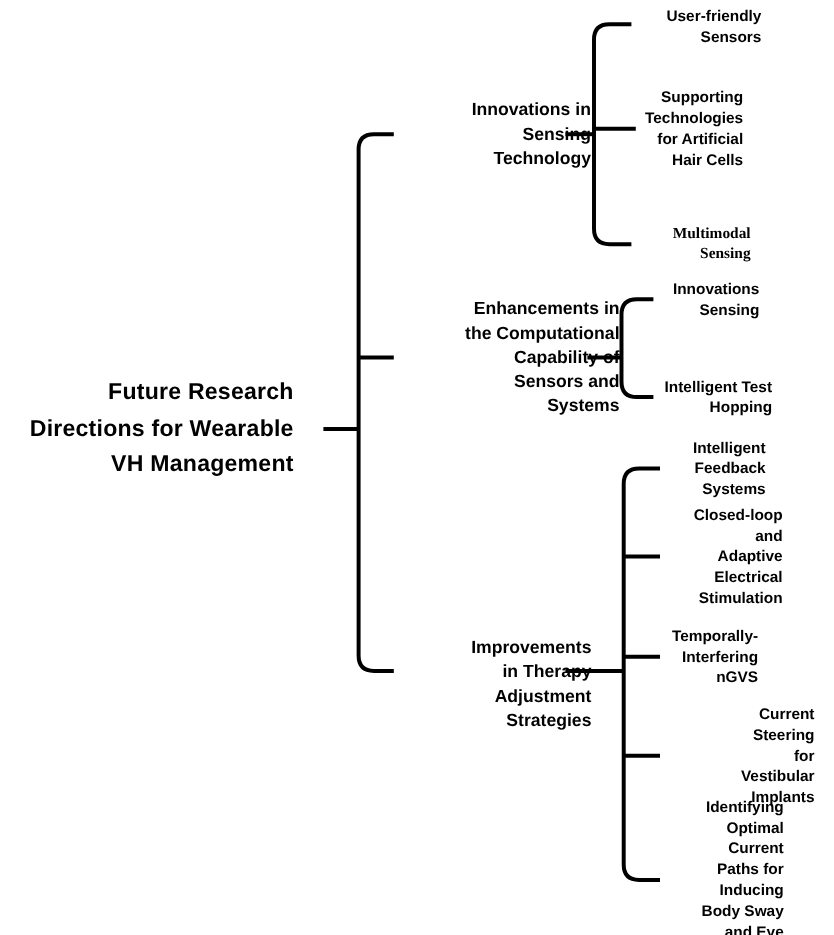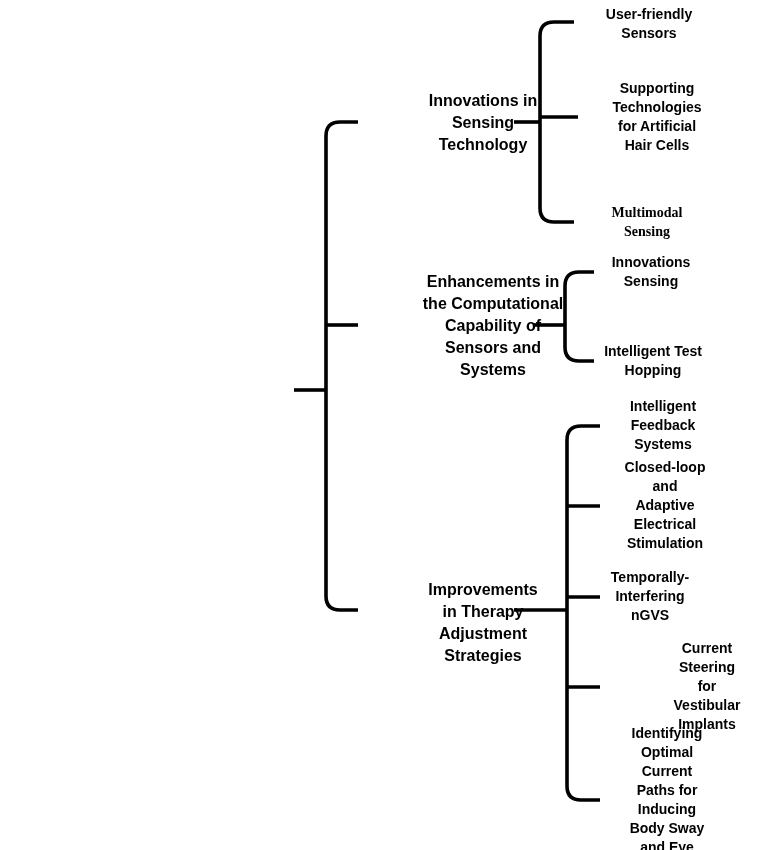"User-friendly" .node { text-align: center -> right }
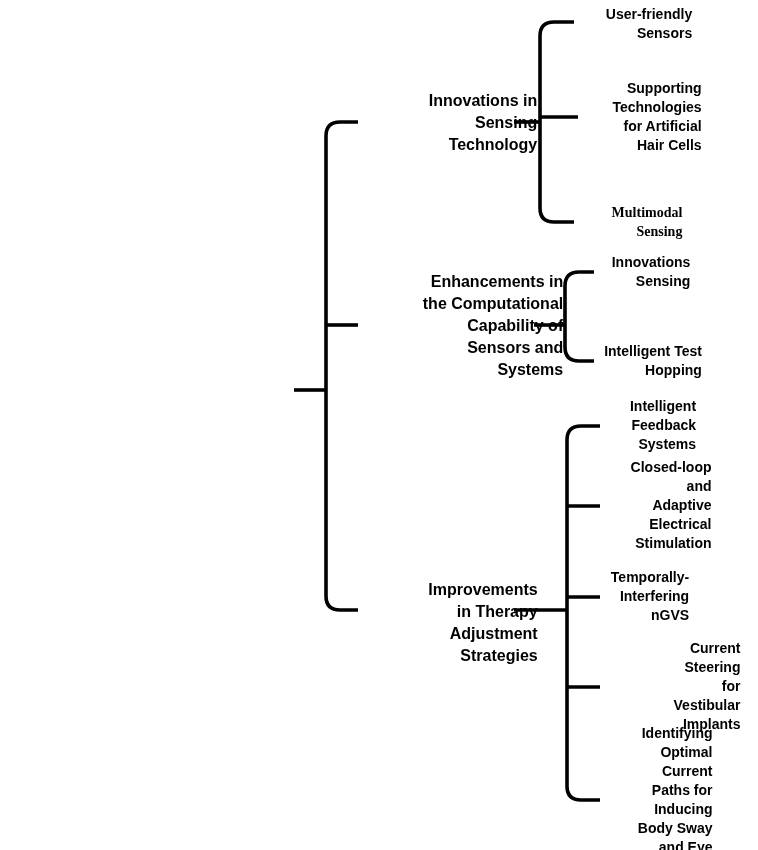"Supporting" div.node { left: 657px -> 631px }
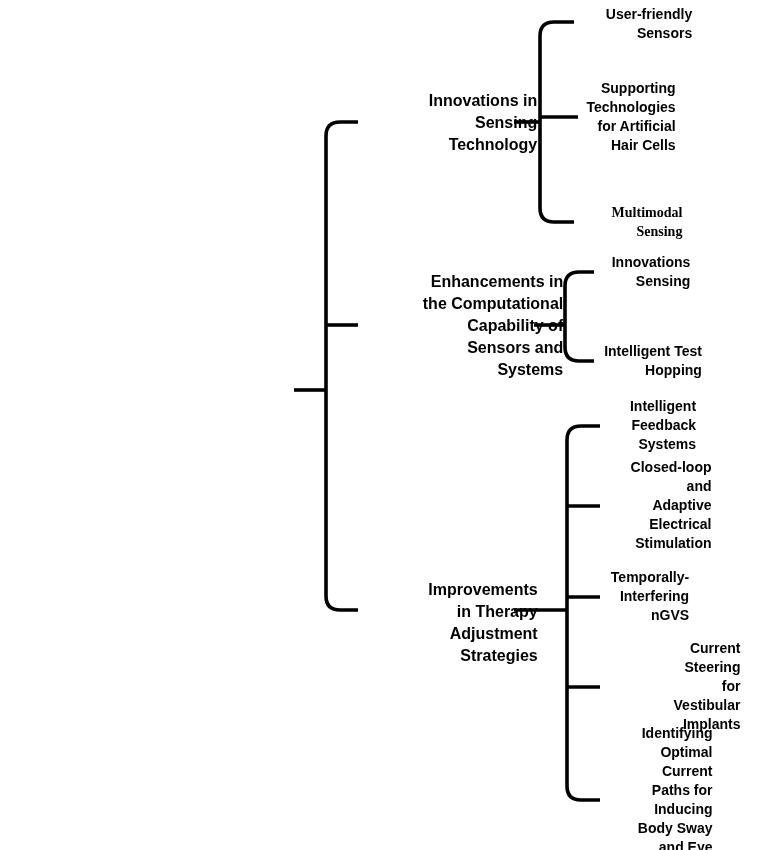"Future Research" div.node { html: none -> <div>Future Research Directions for Wearable VH Management</div> }
